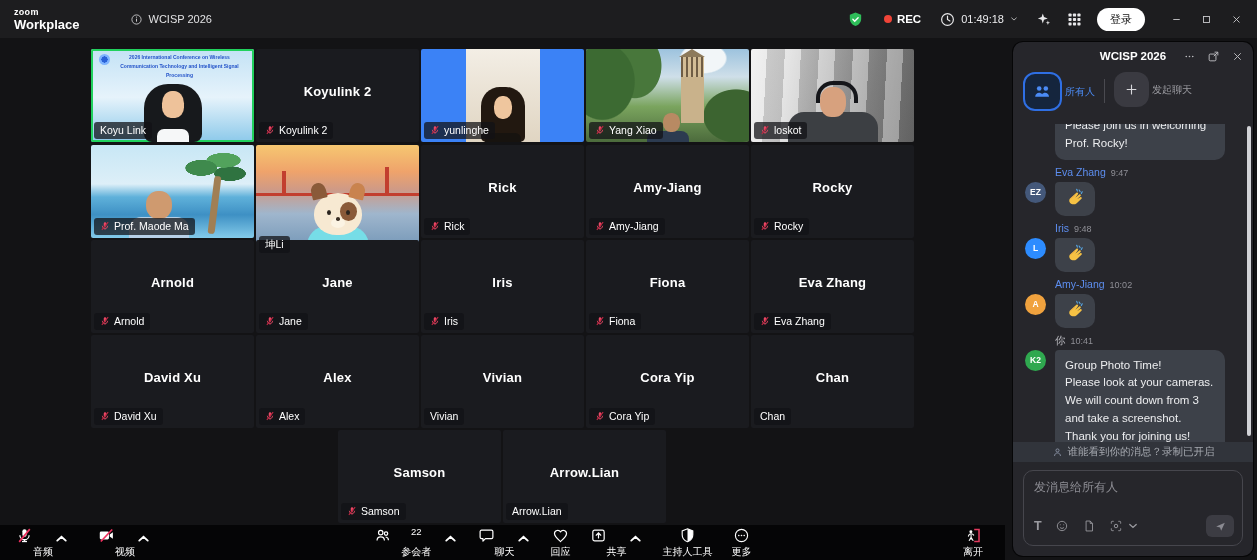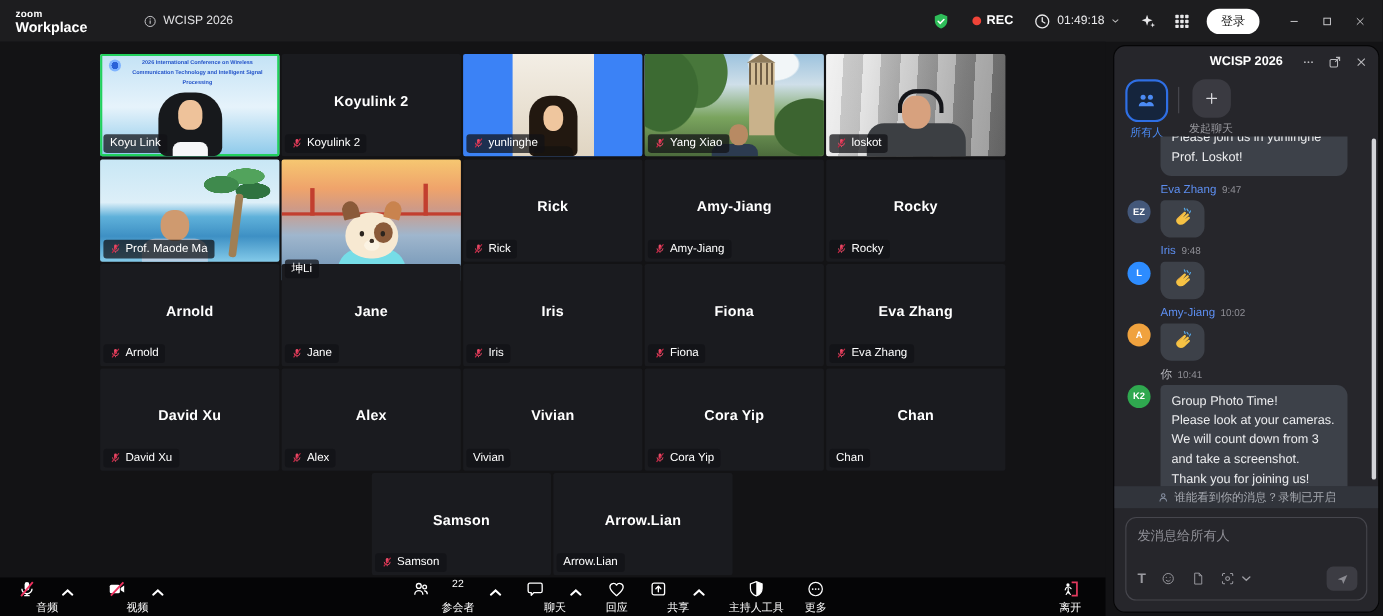"所有人" .tab { flex-direction: column -> row }
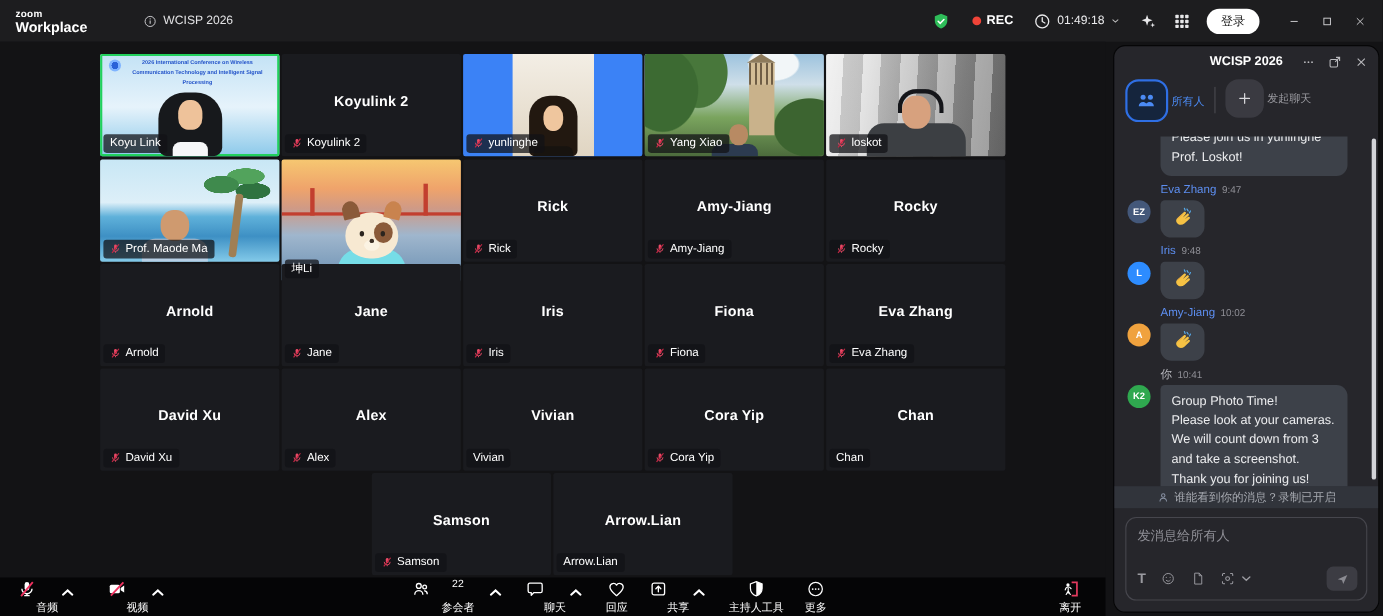"Please join us in yunlinghe" div.bubble { text: yunlinghe Prof. Loskot -> welcoming Prof. Rocky }
